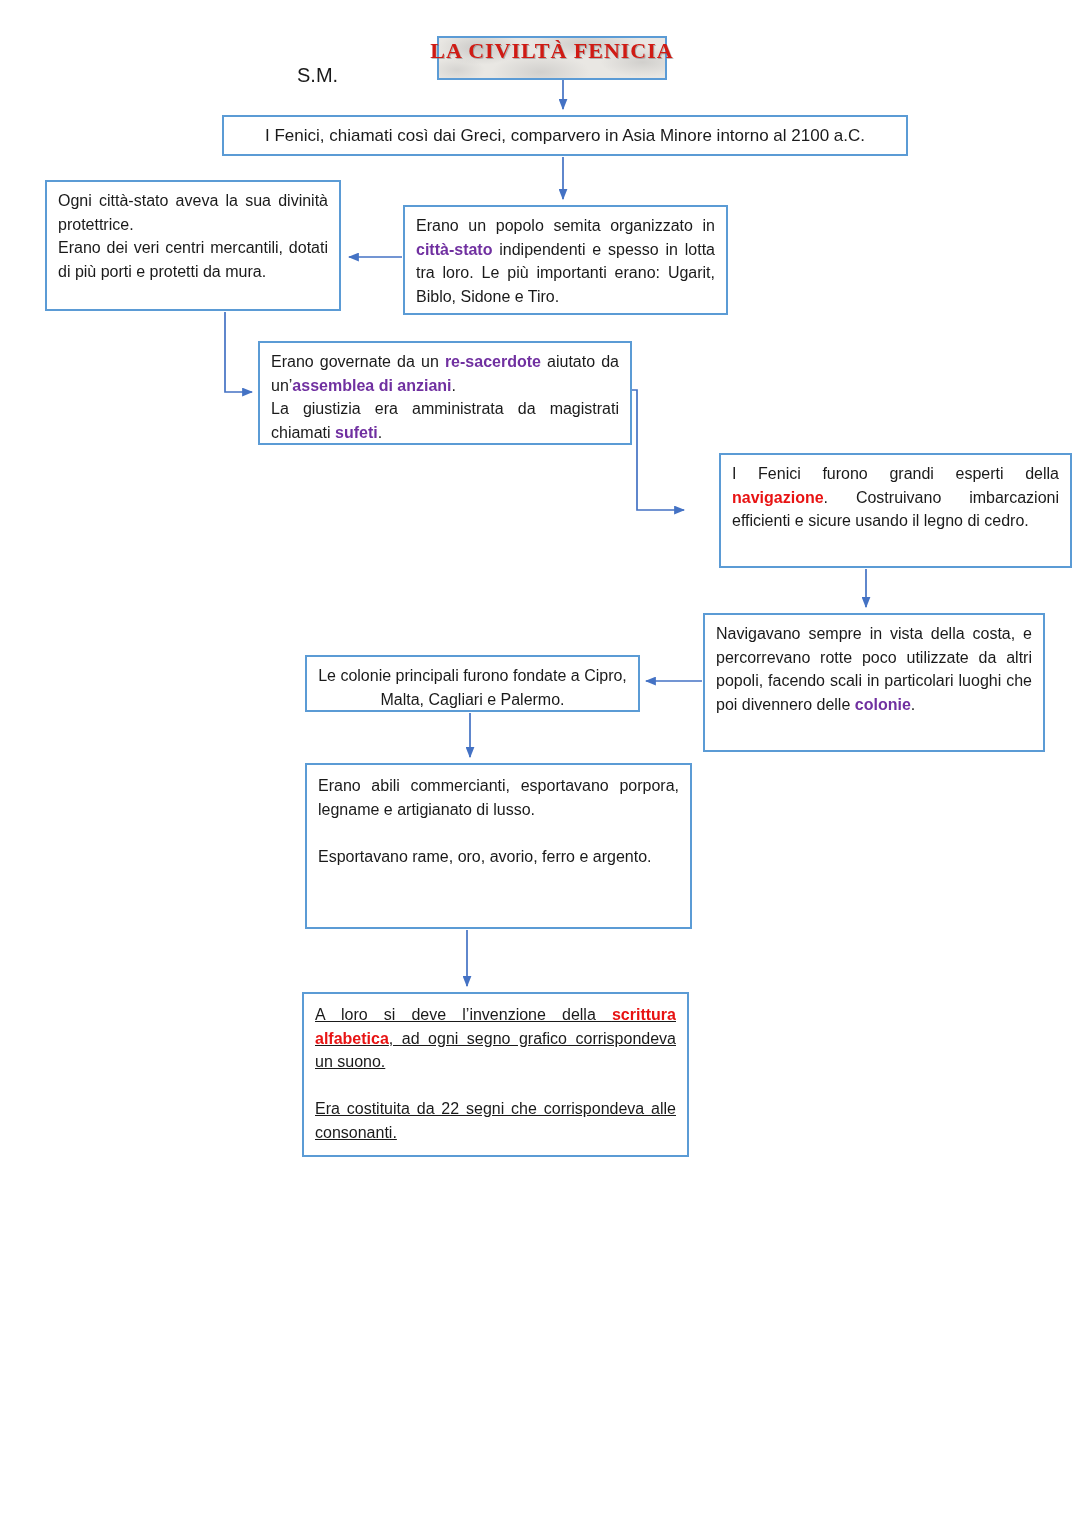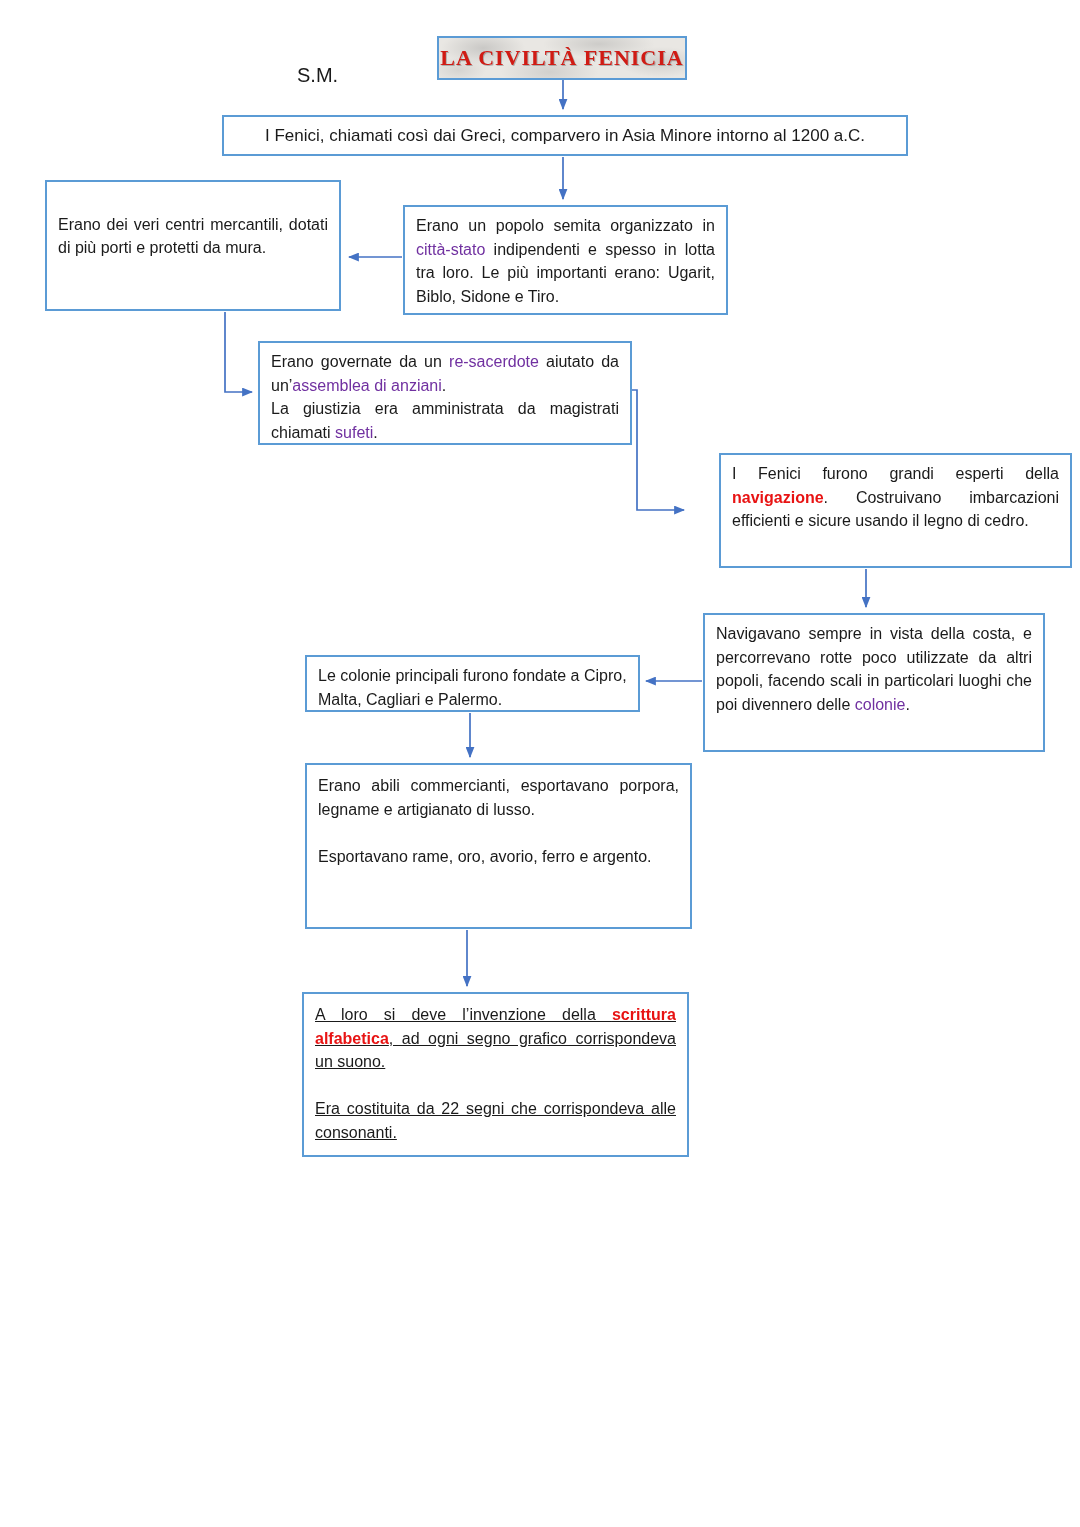"LA CIVILTÀ FENICIA" #title-box { align-items: center -> flex-start; width: 250px -> 230px }
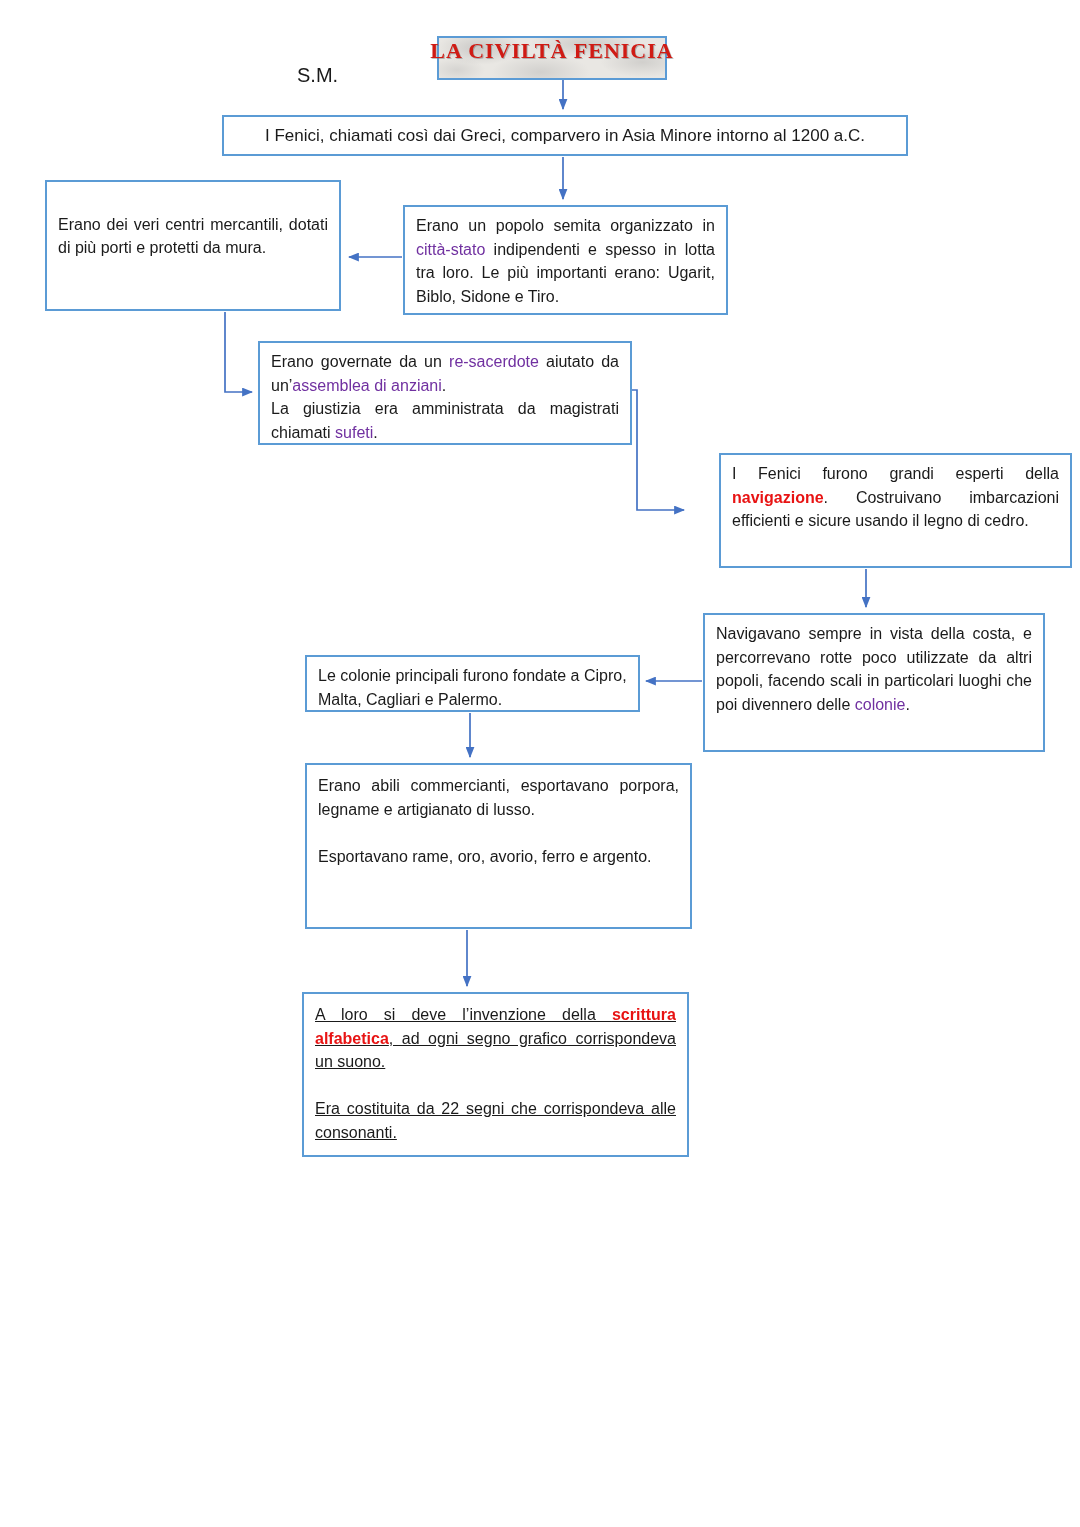"I Fenici, chiamati così dai" span { text: 1200 -> 2100 }
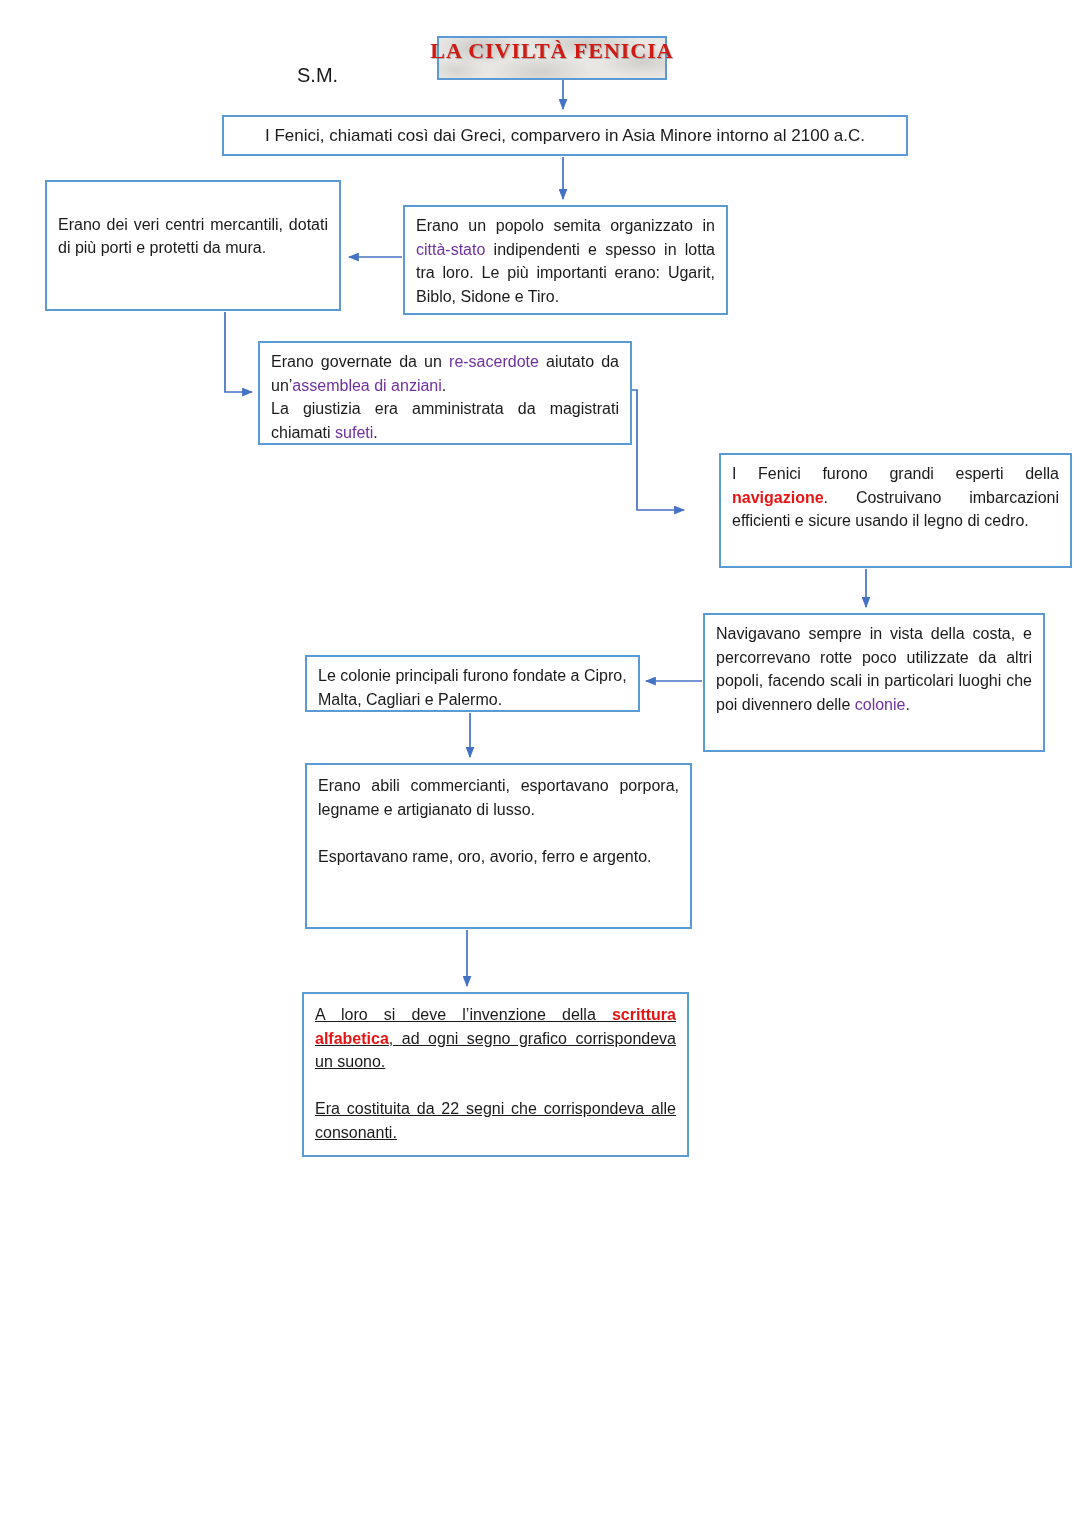"Ogni città-stato aveva la sua" span { html: none -> <span>Ogni città-stato aveva la sua divinità protettrice.</span> }
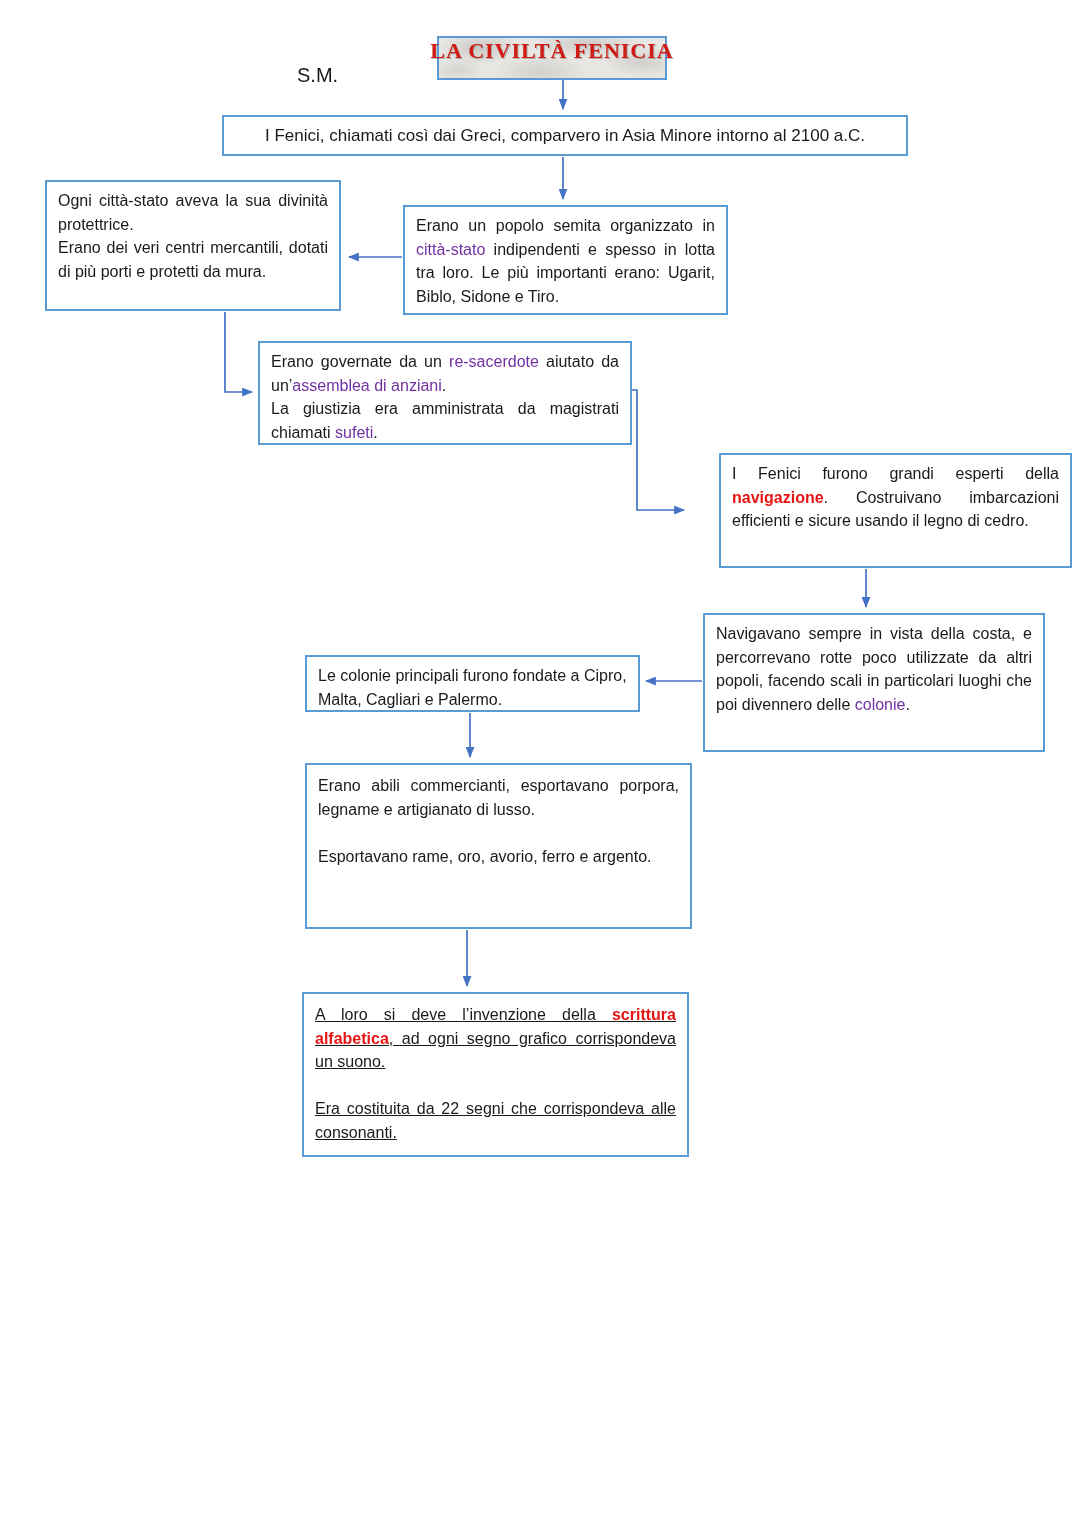"città-stato" .purple-bold { font-weight: normal -> bold }
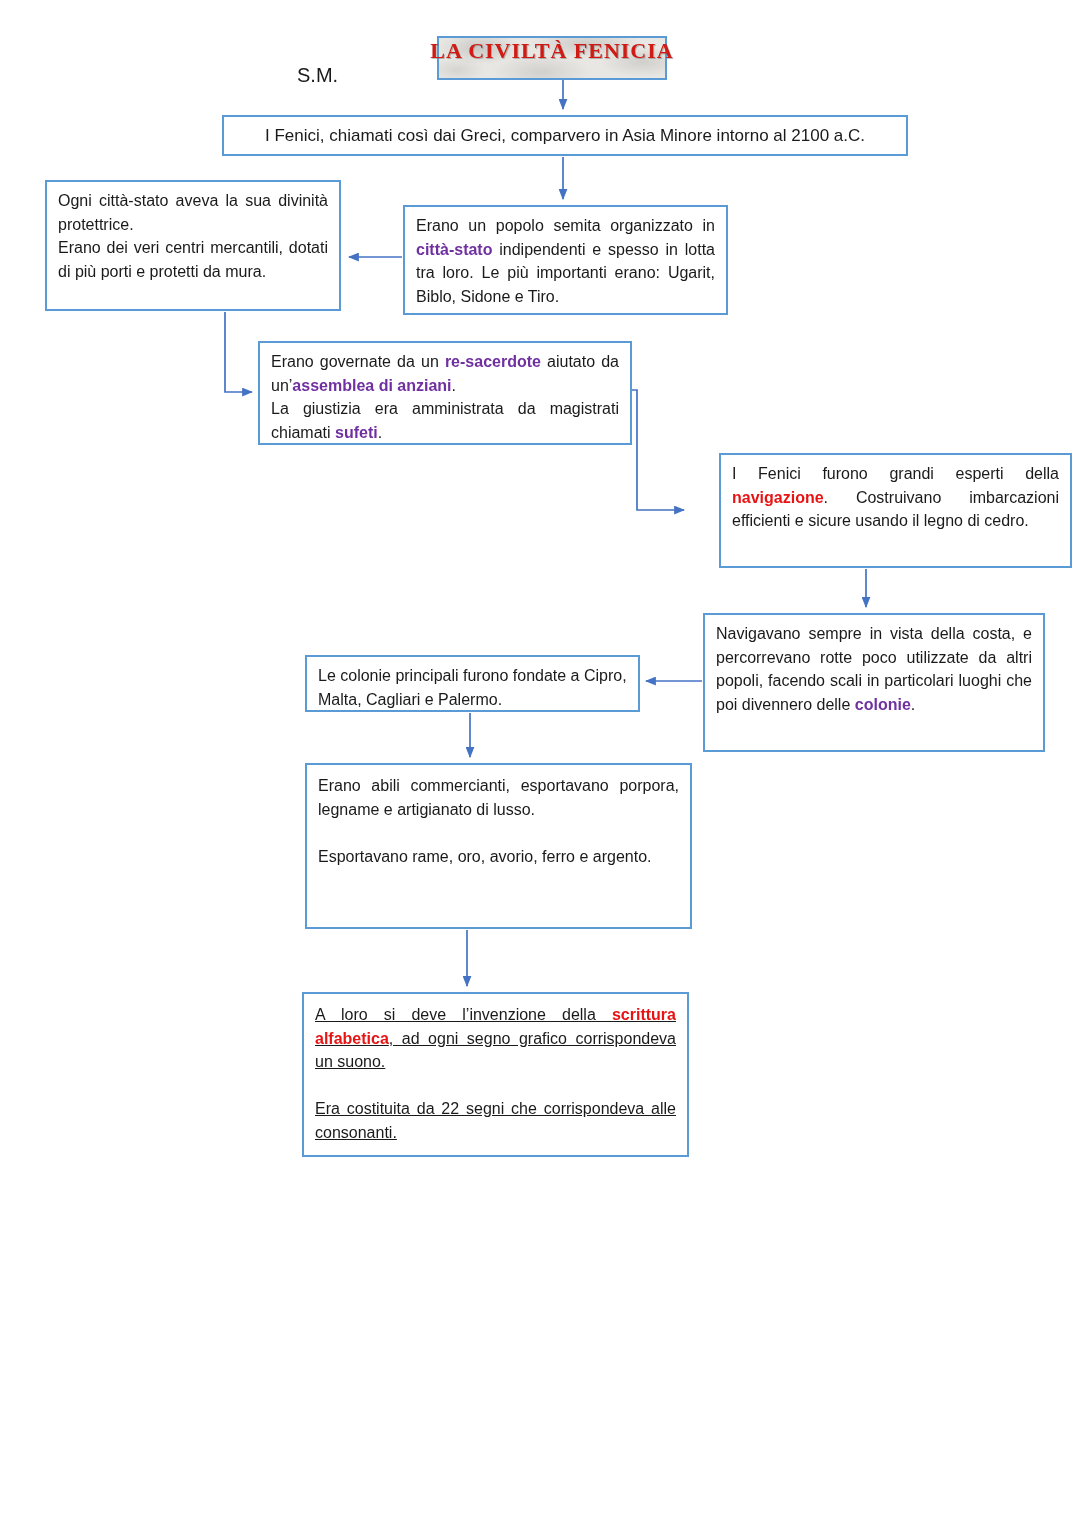"Le colonie principali furono fondate" .box { text-align: none -> center }
